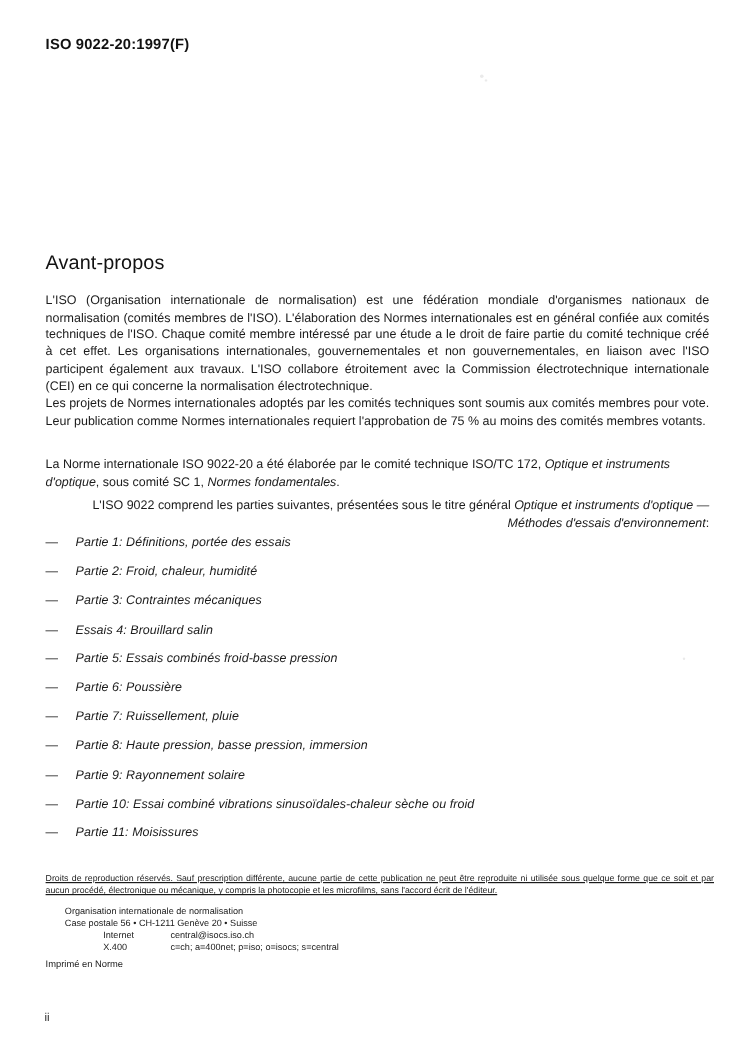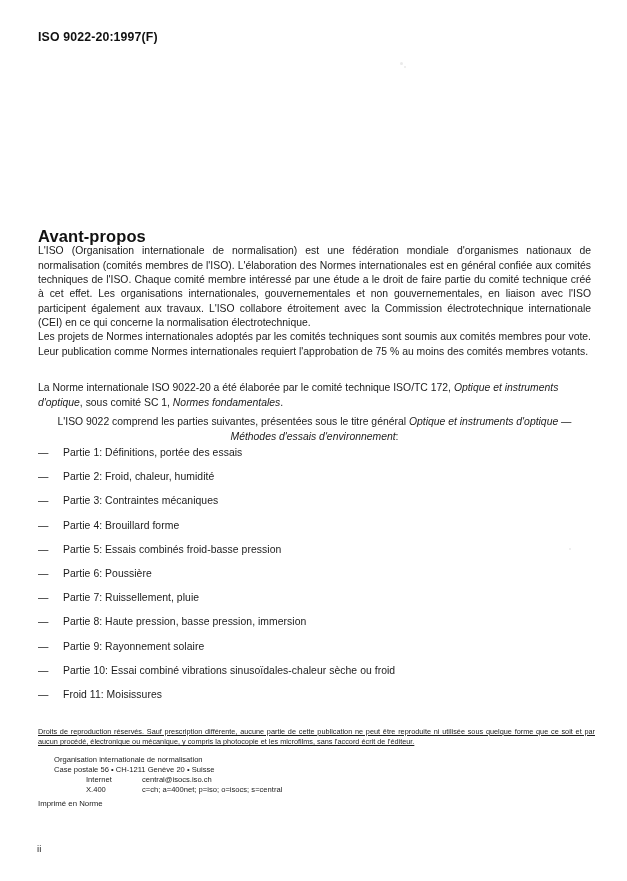"Avant-propos" .section-title { font-weight: bold -> normal; top: 216px -> 199px }
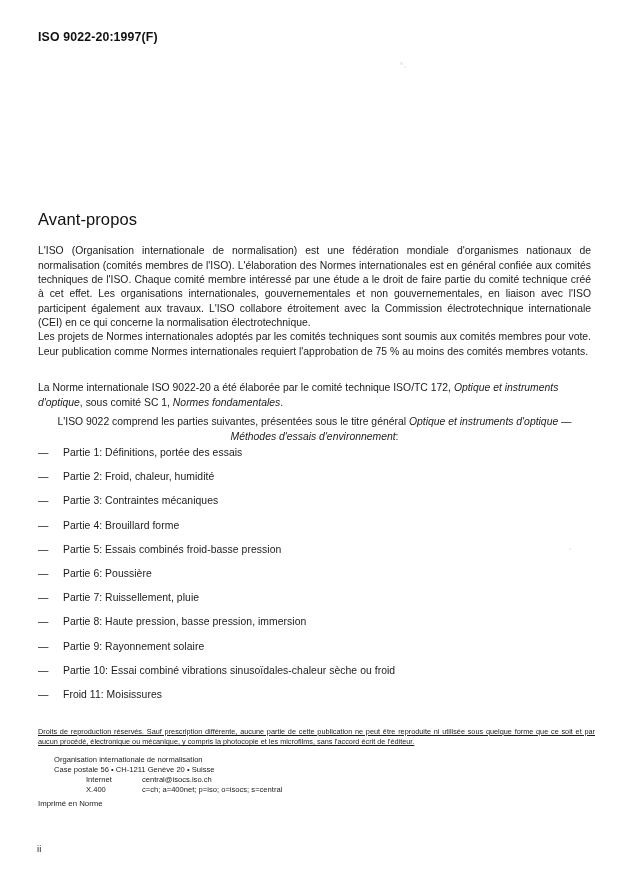"L'ISO 9022 comprend les parties" .body-block.p4 { text-align: center -> right }
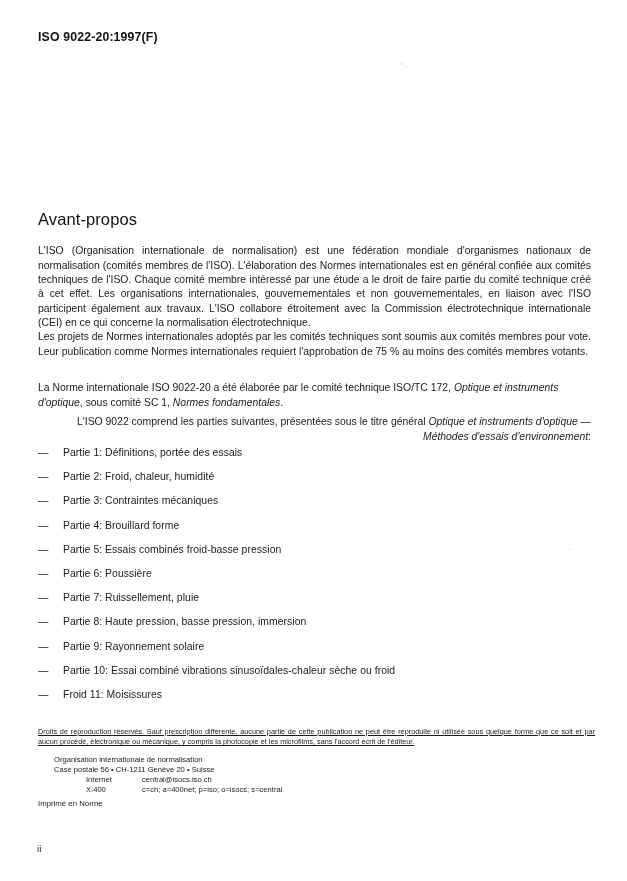"Partie 1: Définitions, portée des" .part-label { font-style: none -> italic }
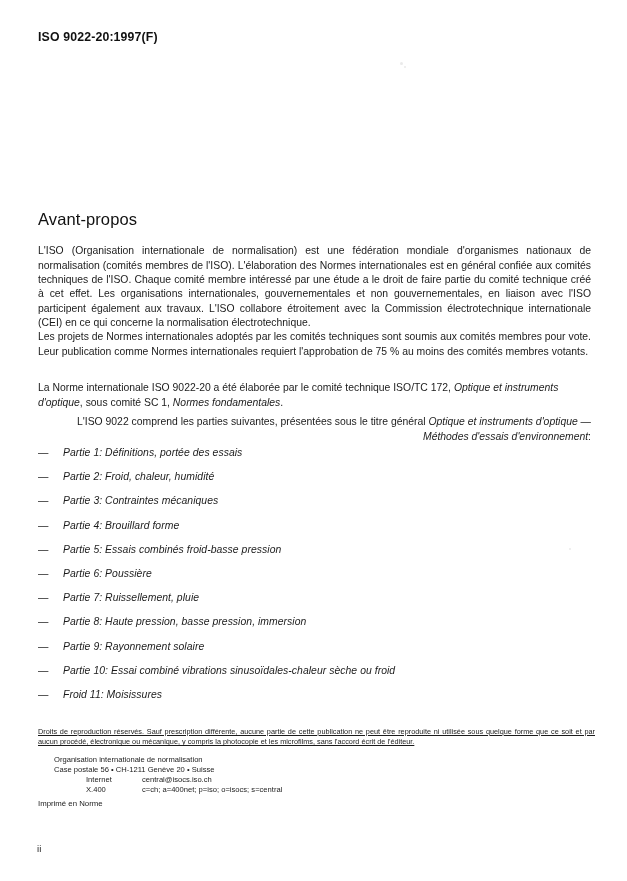"Partie 4: Brouillard forme" span.part-label { text: Partie 4: Brouillard forme -> Essais 4: Brouillard salin }
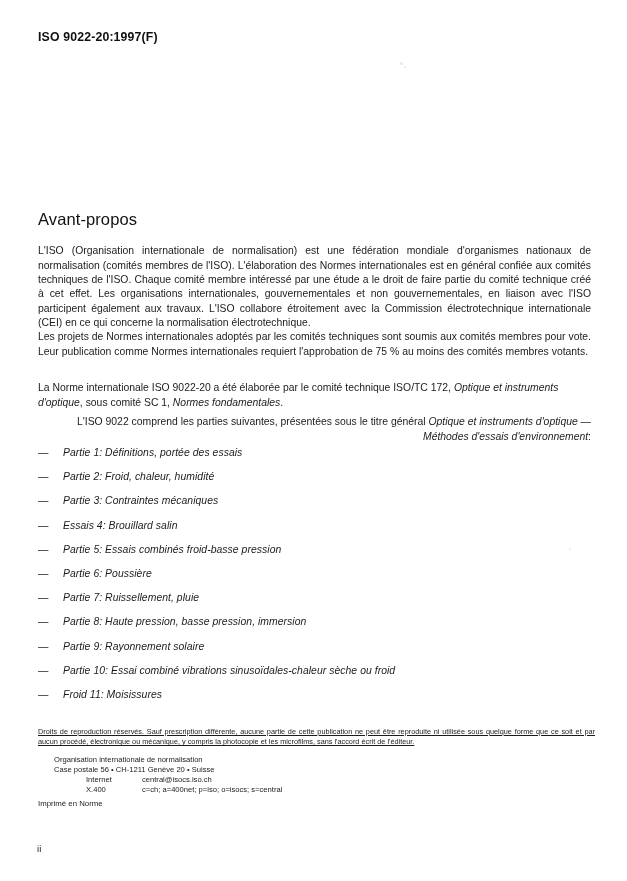"Froid 11: Moisissures" span.part-label { text: Froid -> Partie }
